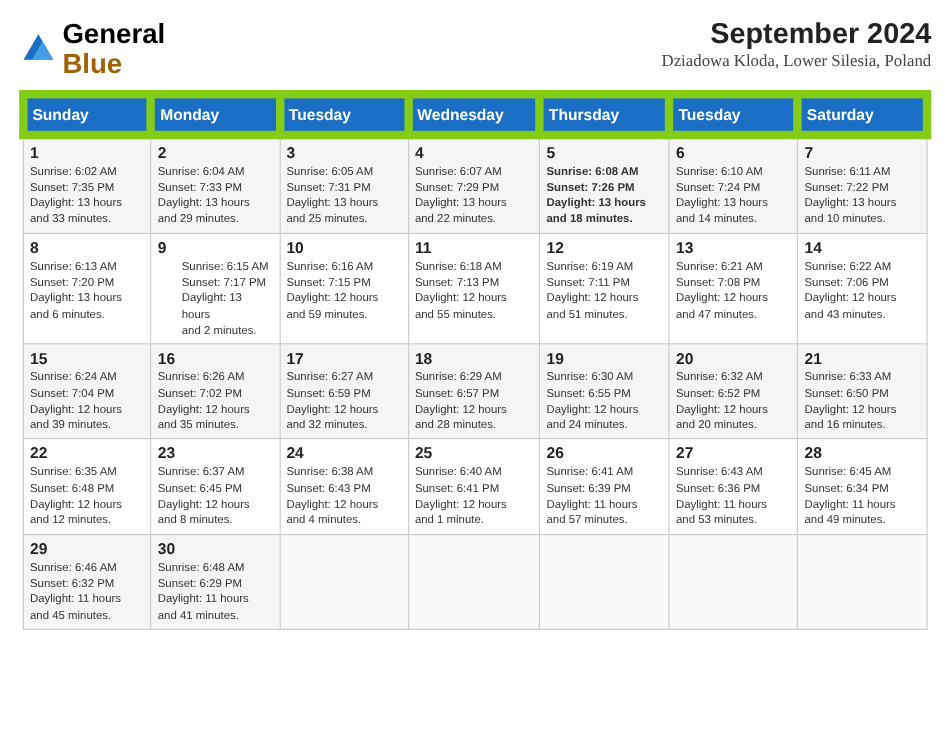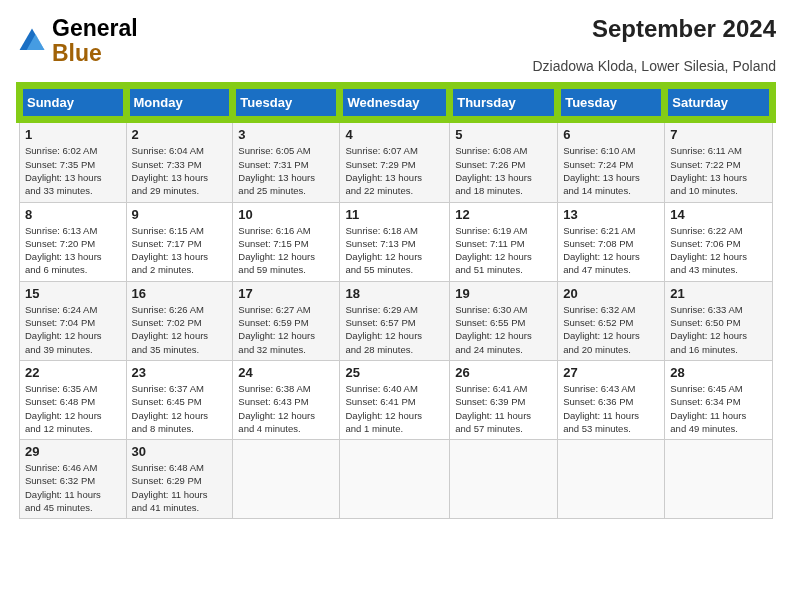"Dziadowa Kloda, Lower Silesia, Poland" .location { font-family: none -> Liberation Serif, serif; margin-top: 16px -> 2px }
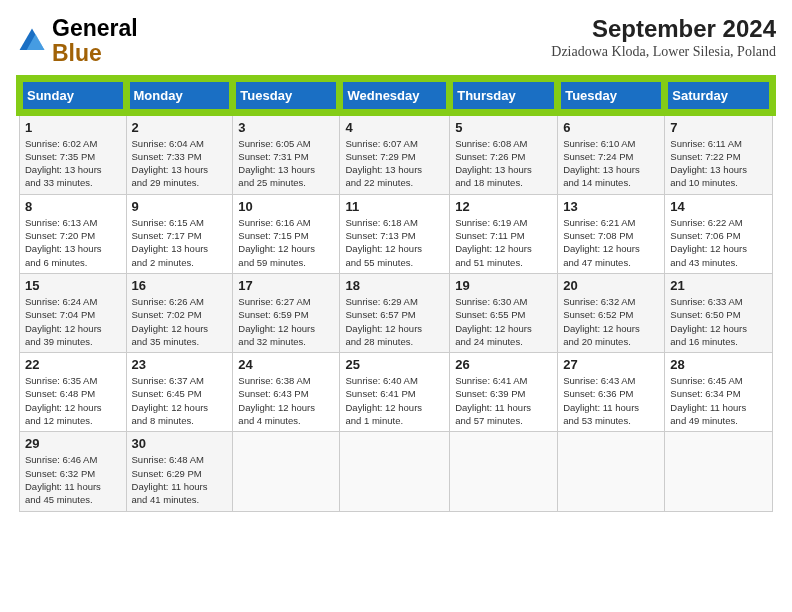"Sunrise: 6:08 AM" div.day-info { font-weight: none -> bold }
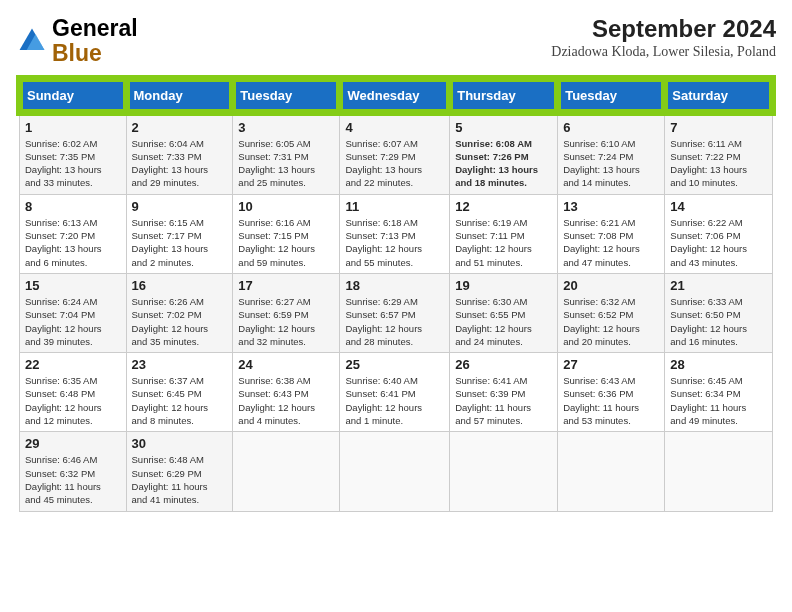"Sunrise: 6:15 AM" div.day-info { margin-left: none -> 20px }
